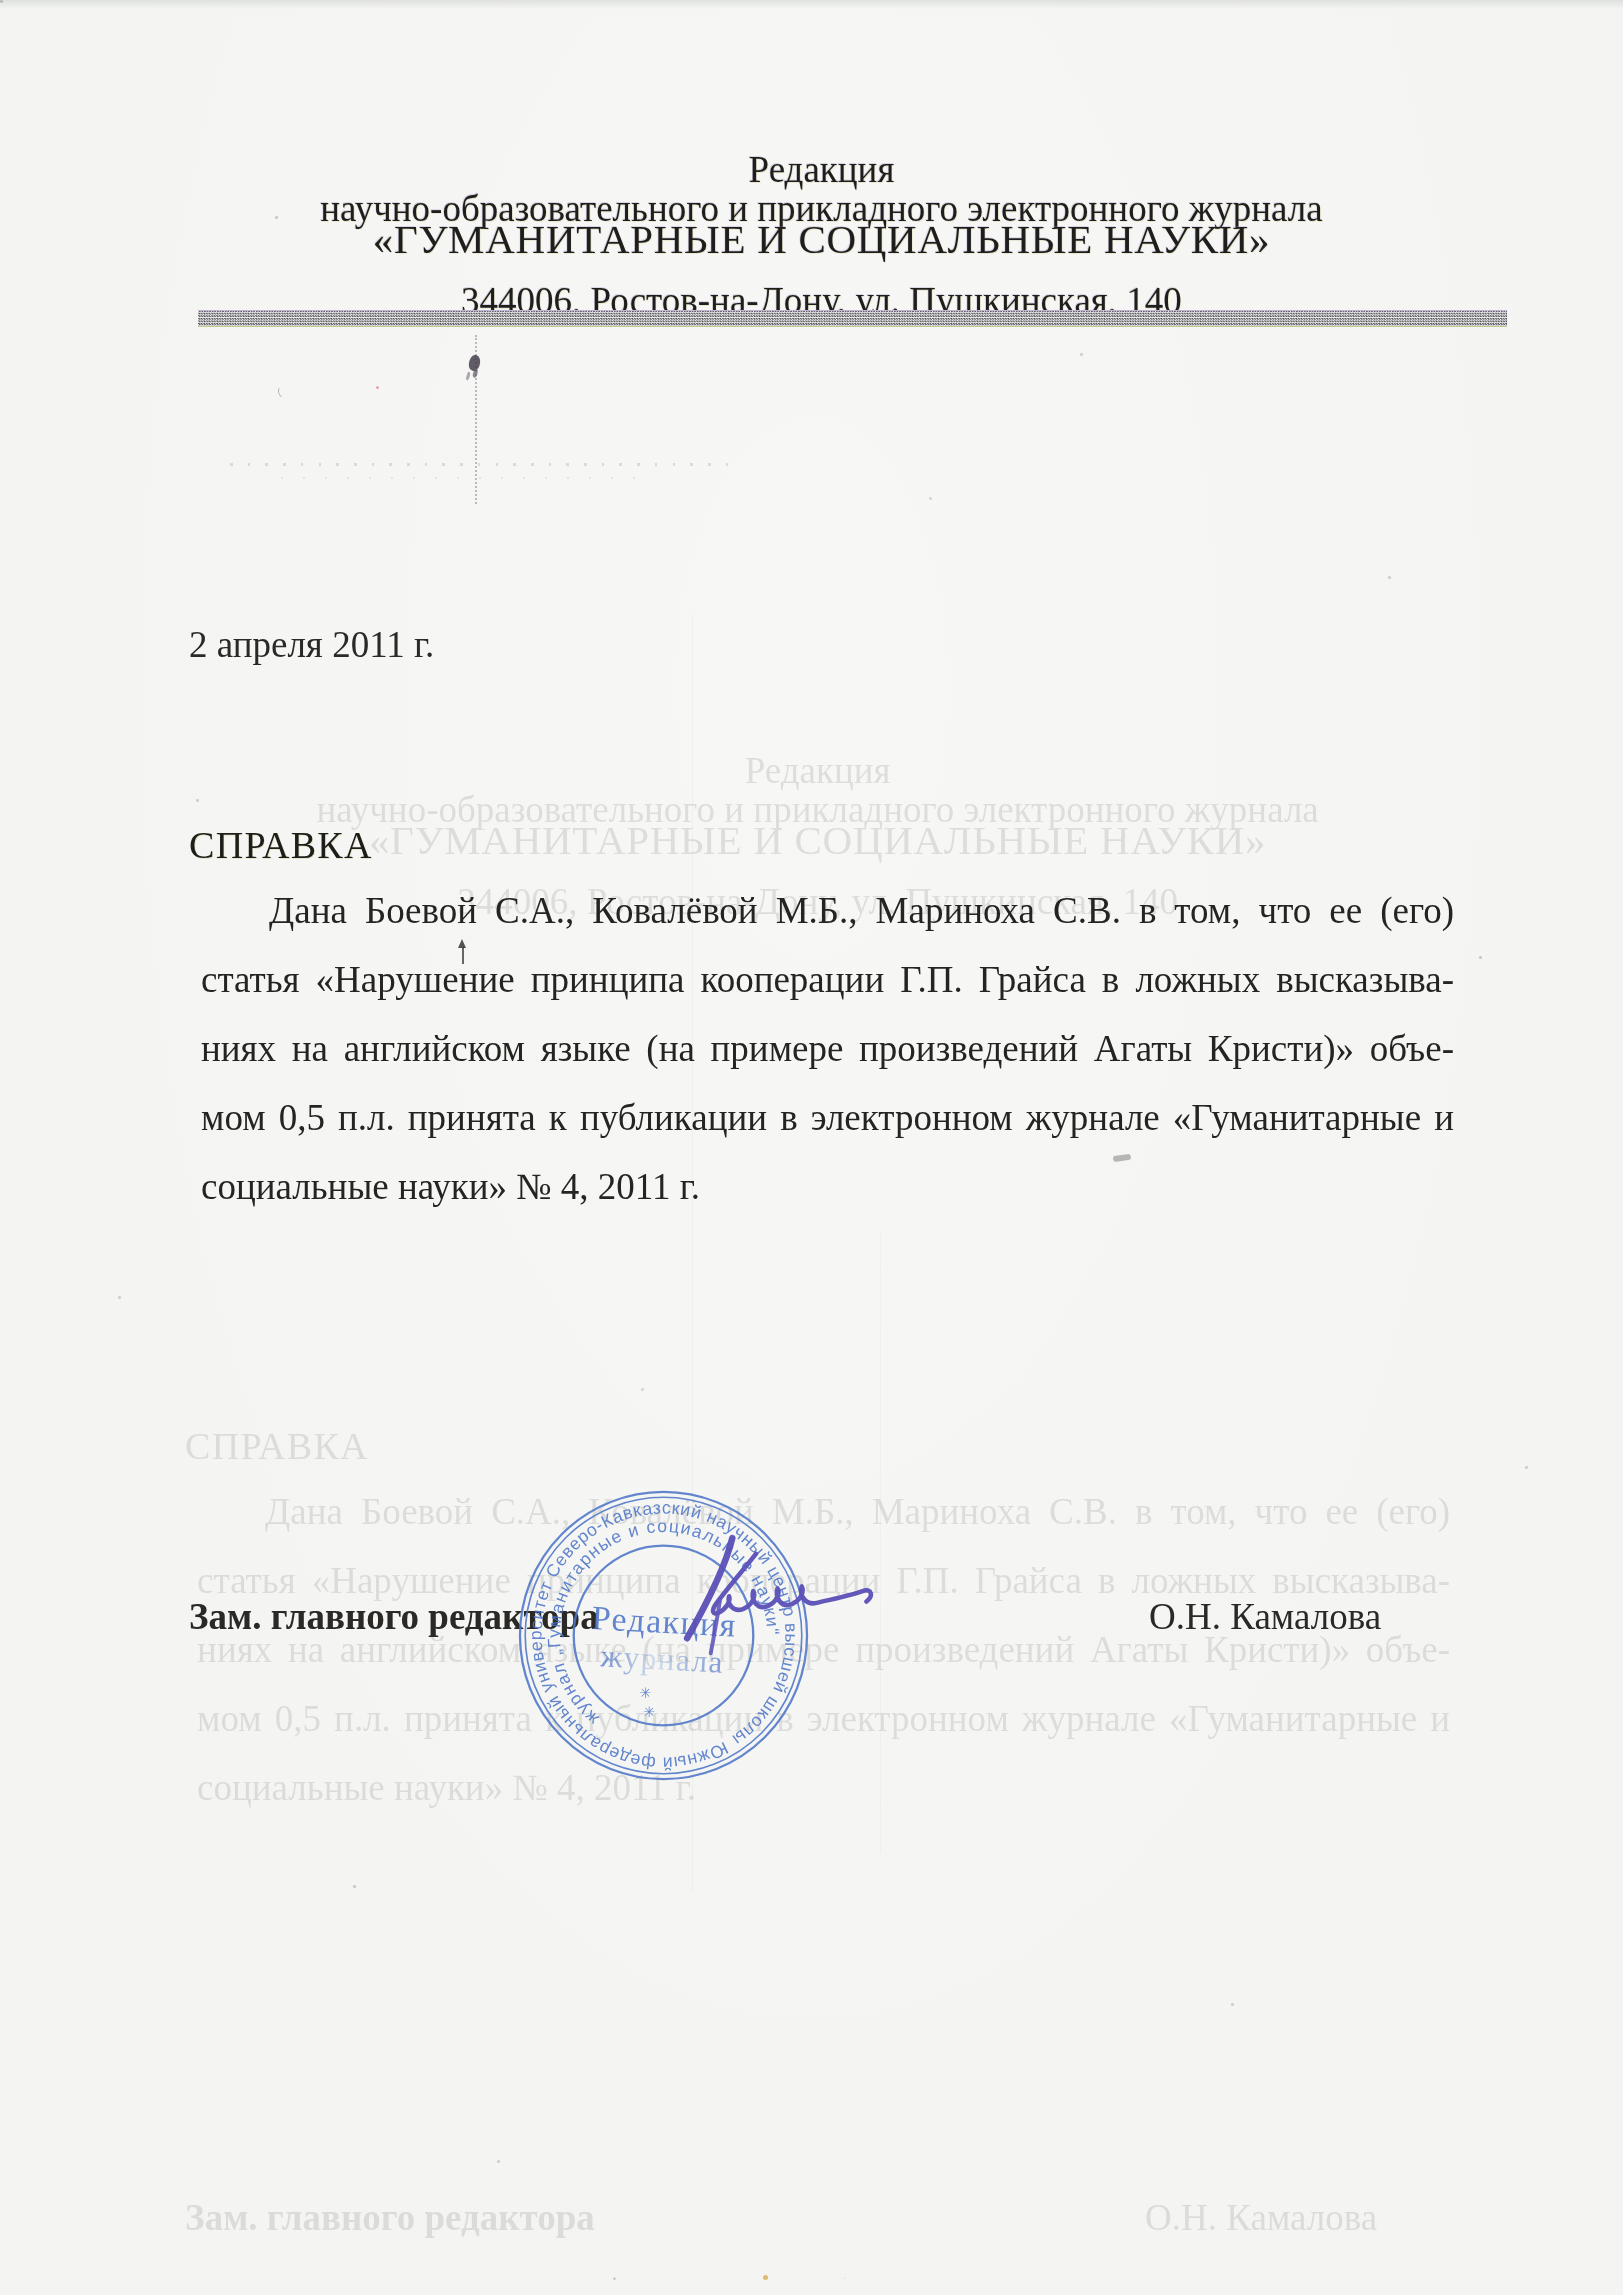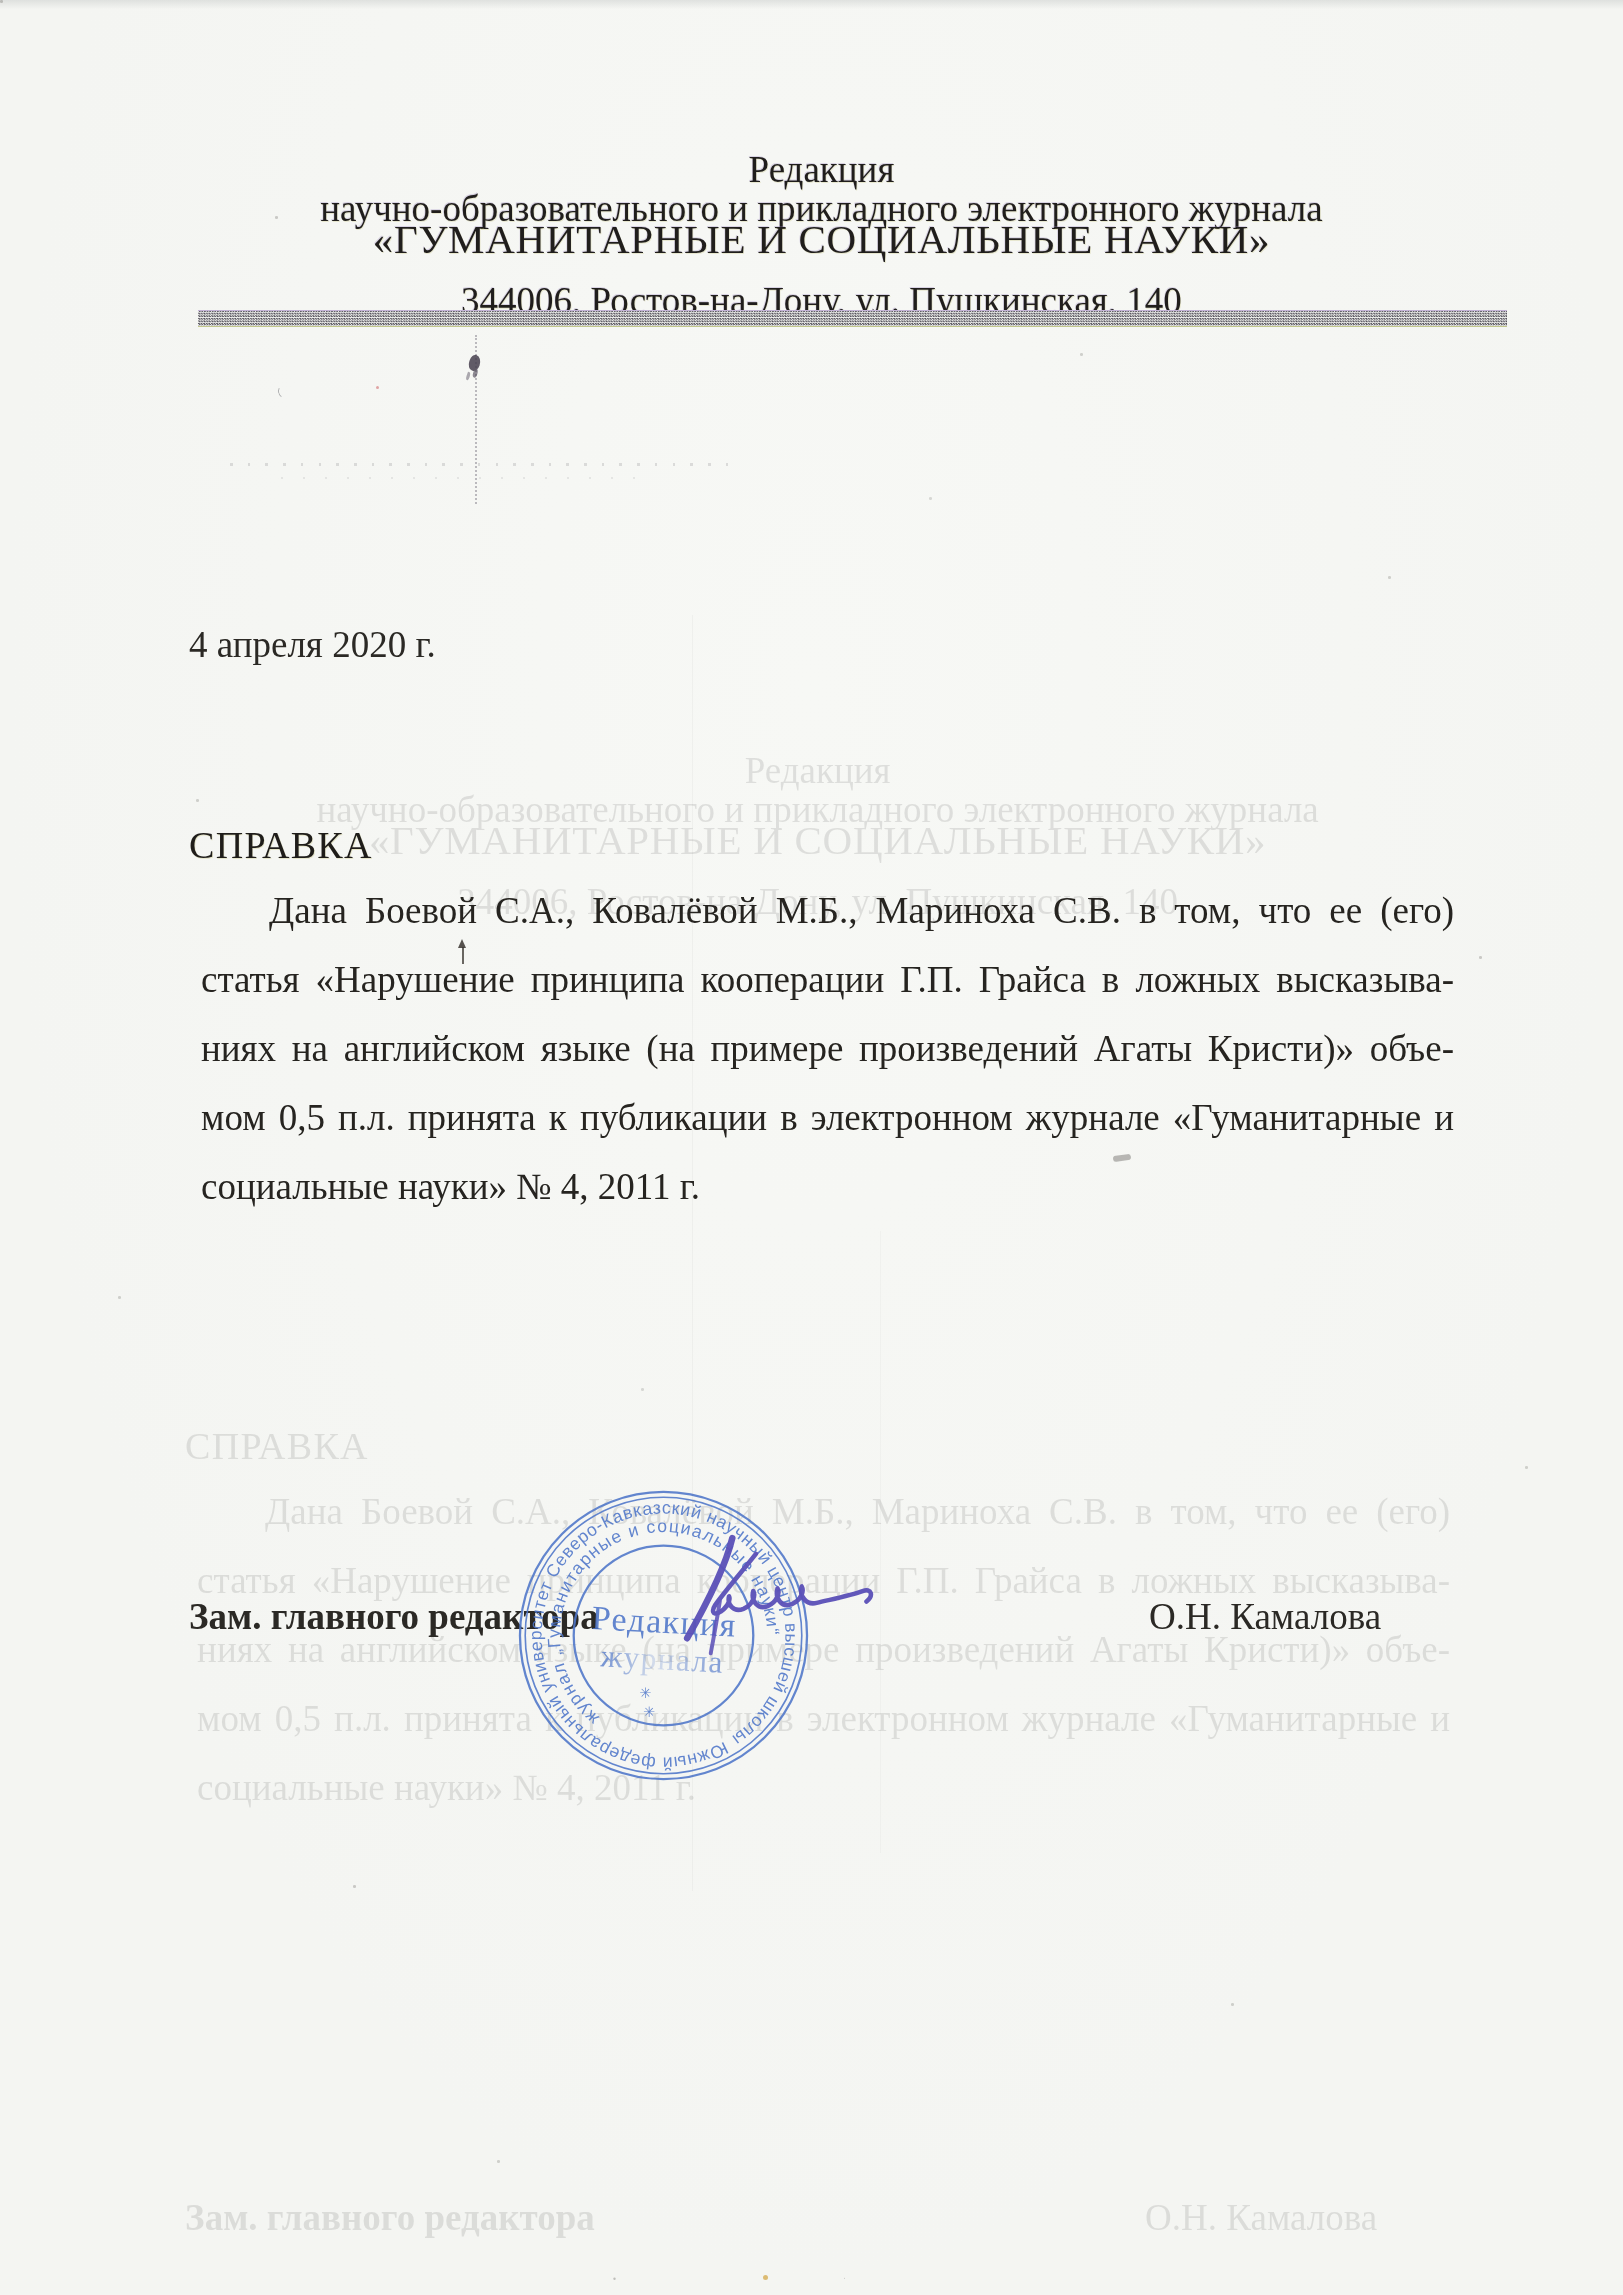"4 апреля 2020 г." div.col { text: 4 апреля 2020 -> 2 апреля 2011 }
